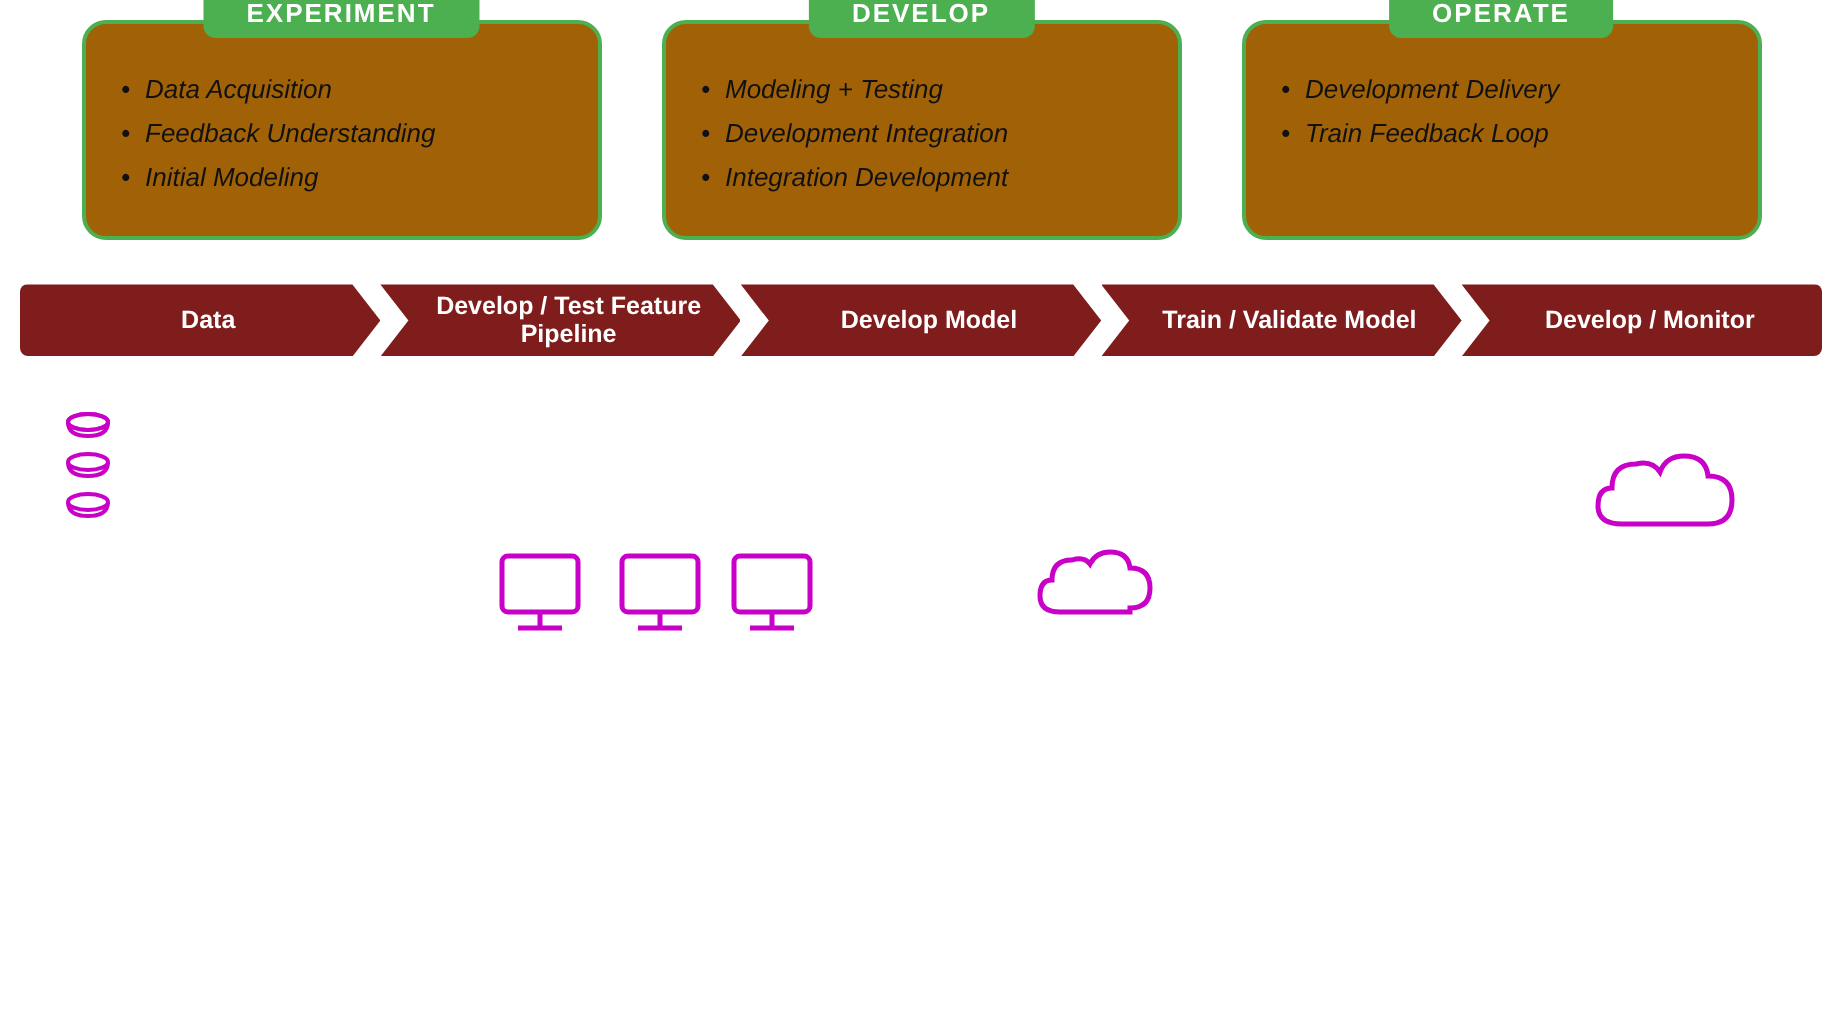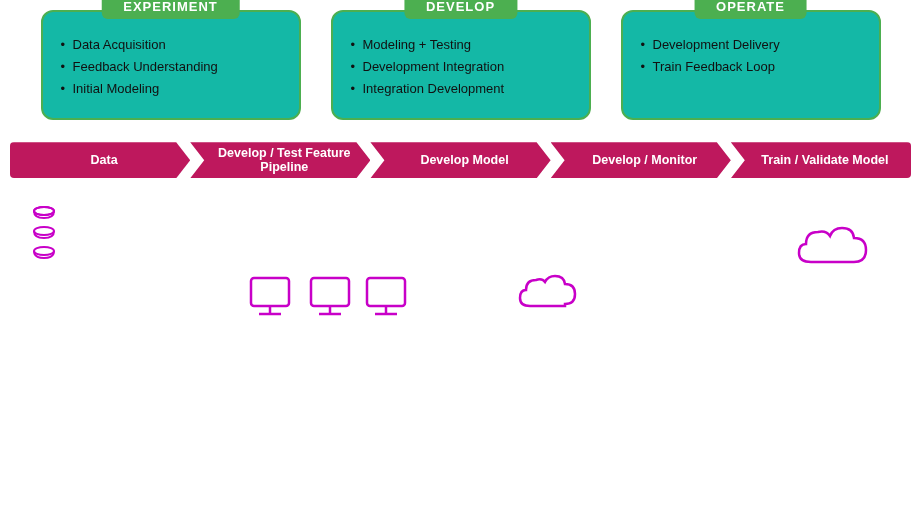"EXPERIMENT" .card { background: #14b8a6 -> #a16207 }
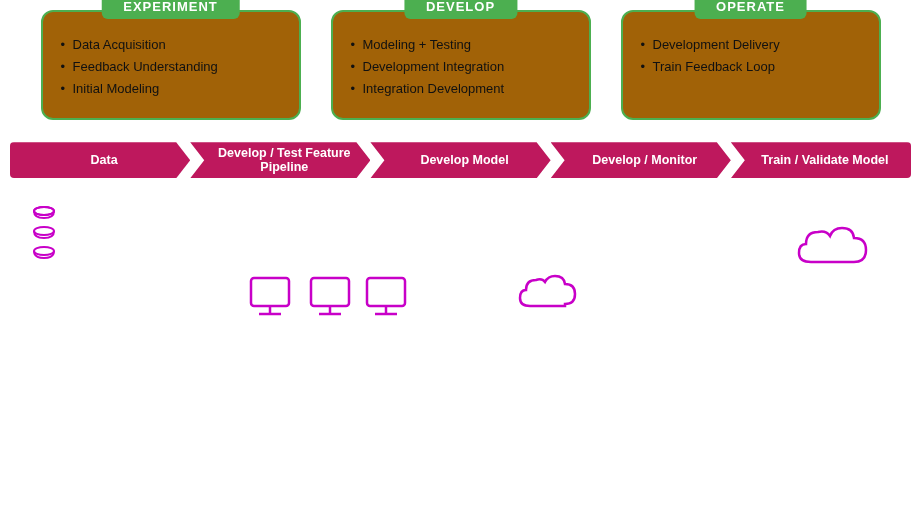"Data Acquisition" .card ul { font-style: none -> italic }
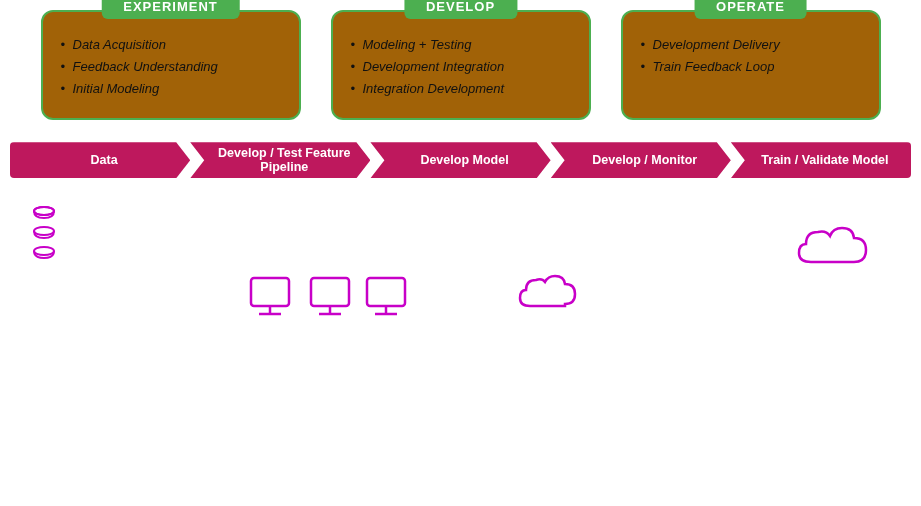"Data" .pipeline-item { background: #be185d -> #7f1d1d }
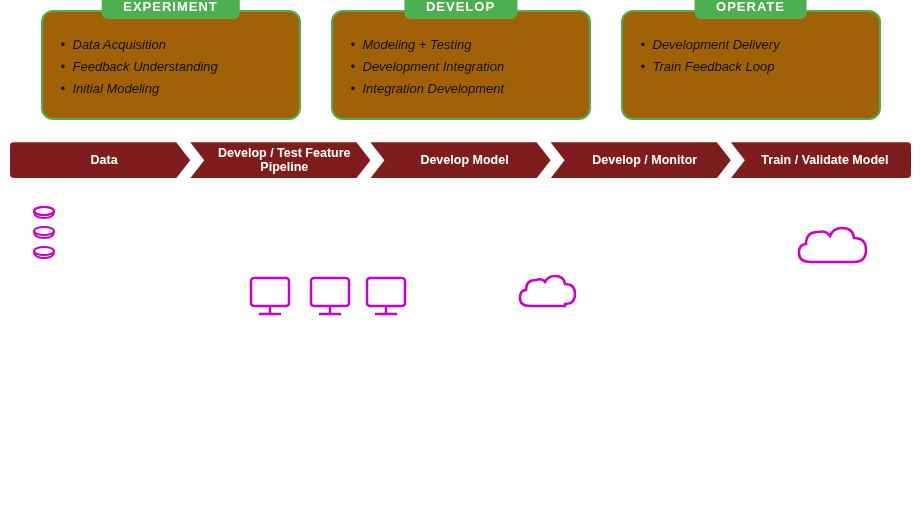"Develop / Monitor" div.pipeline-item { order: before "Train / Validate Model" -> after "Train / Validate Model" }
